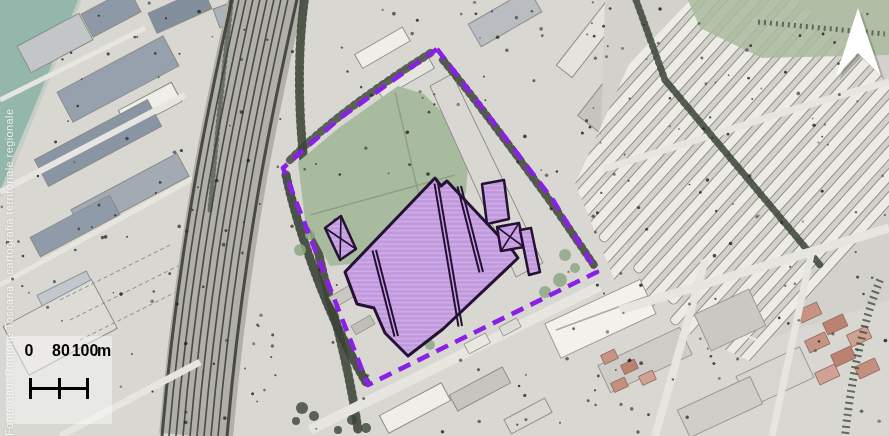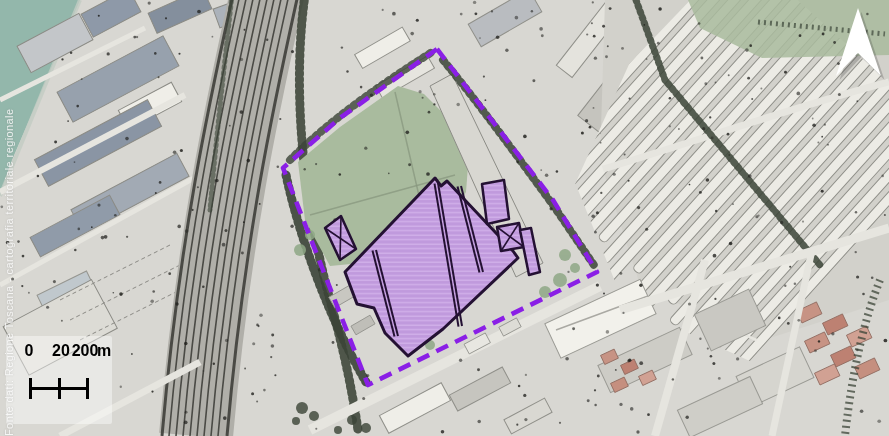"20" span.scale-label { text: 20 -> 80 }
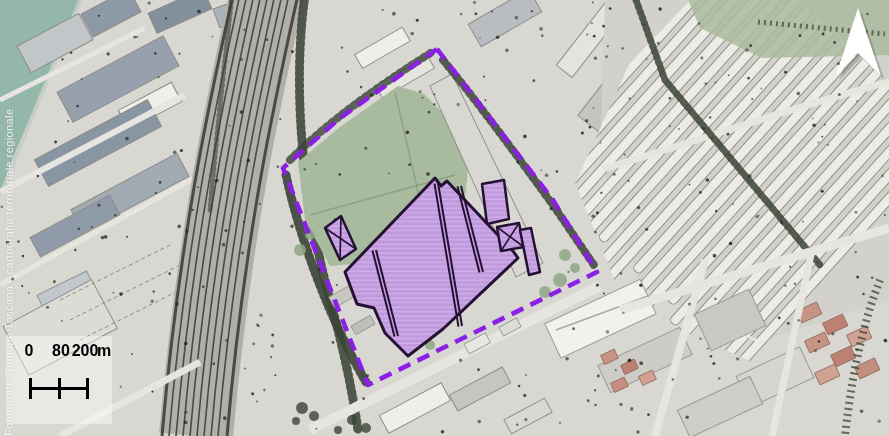"200" span.scale-label { text: 200 -> 100 }
